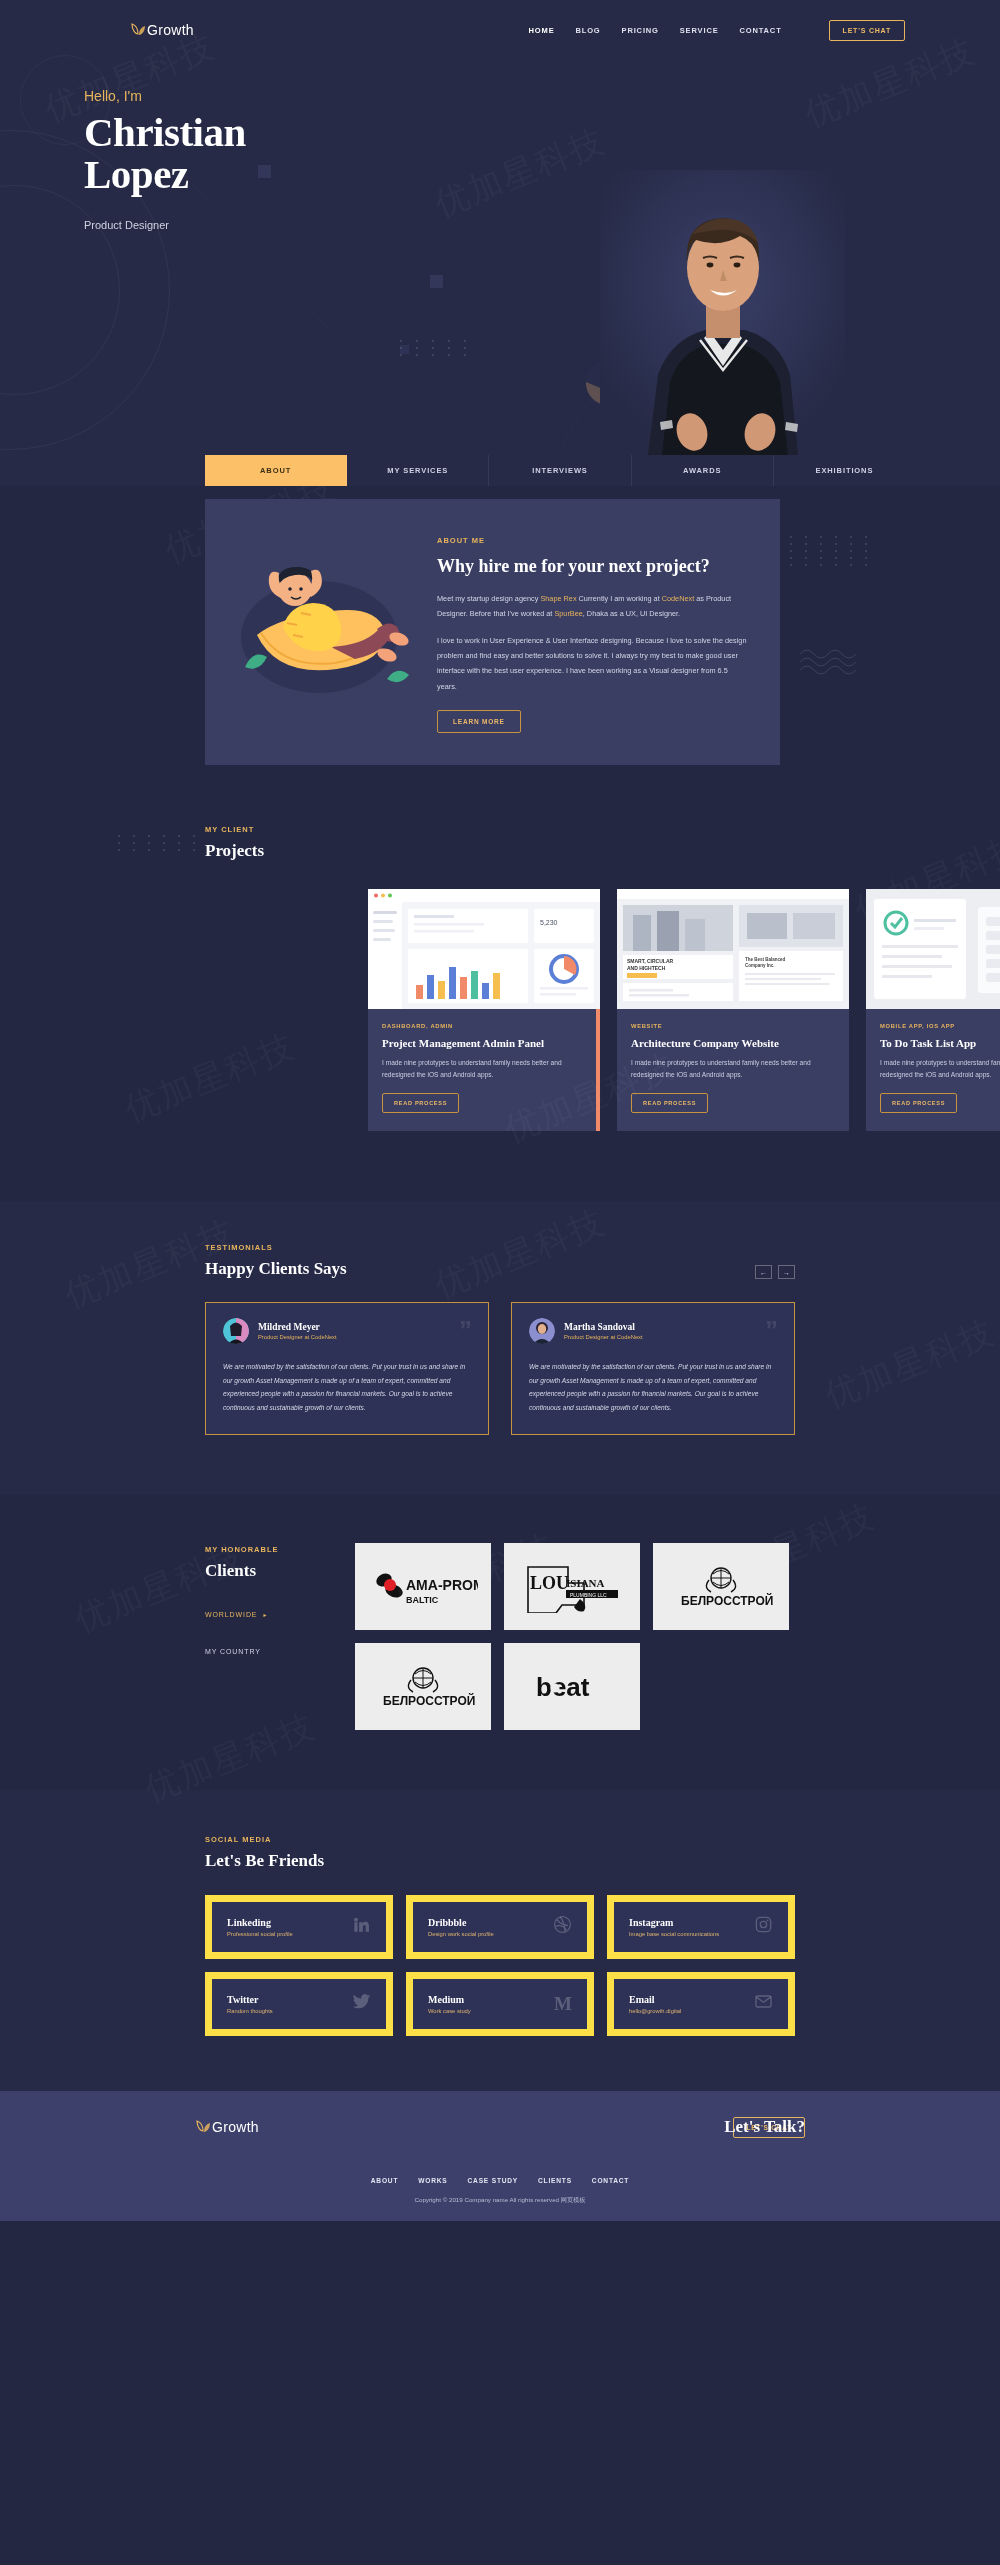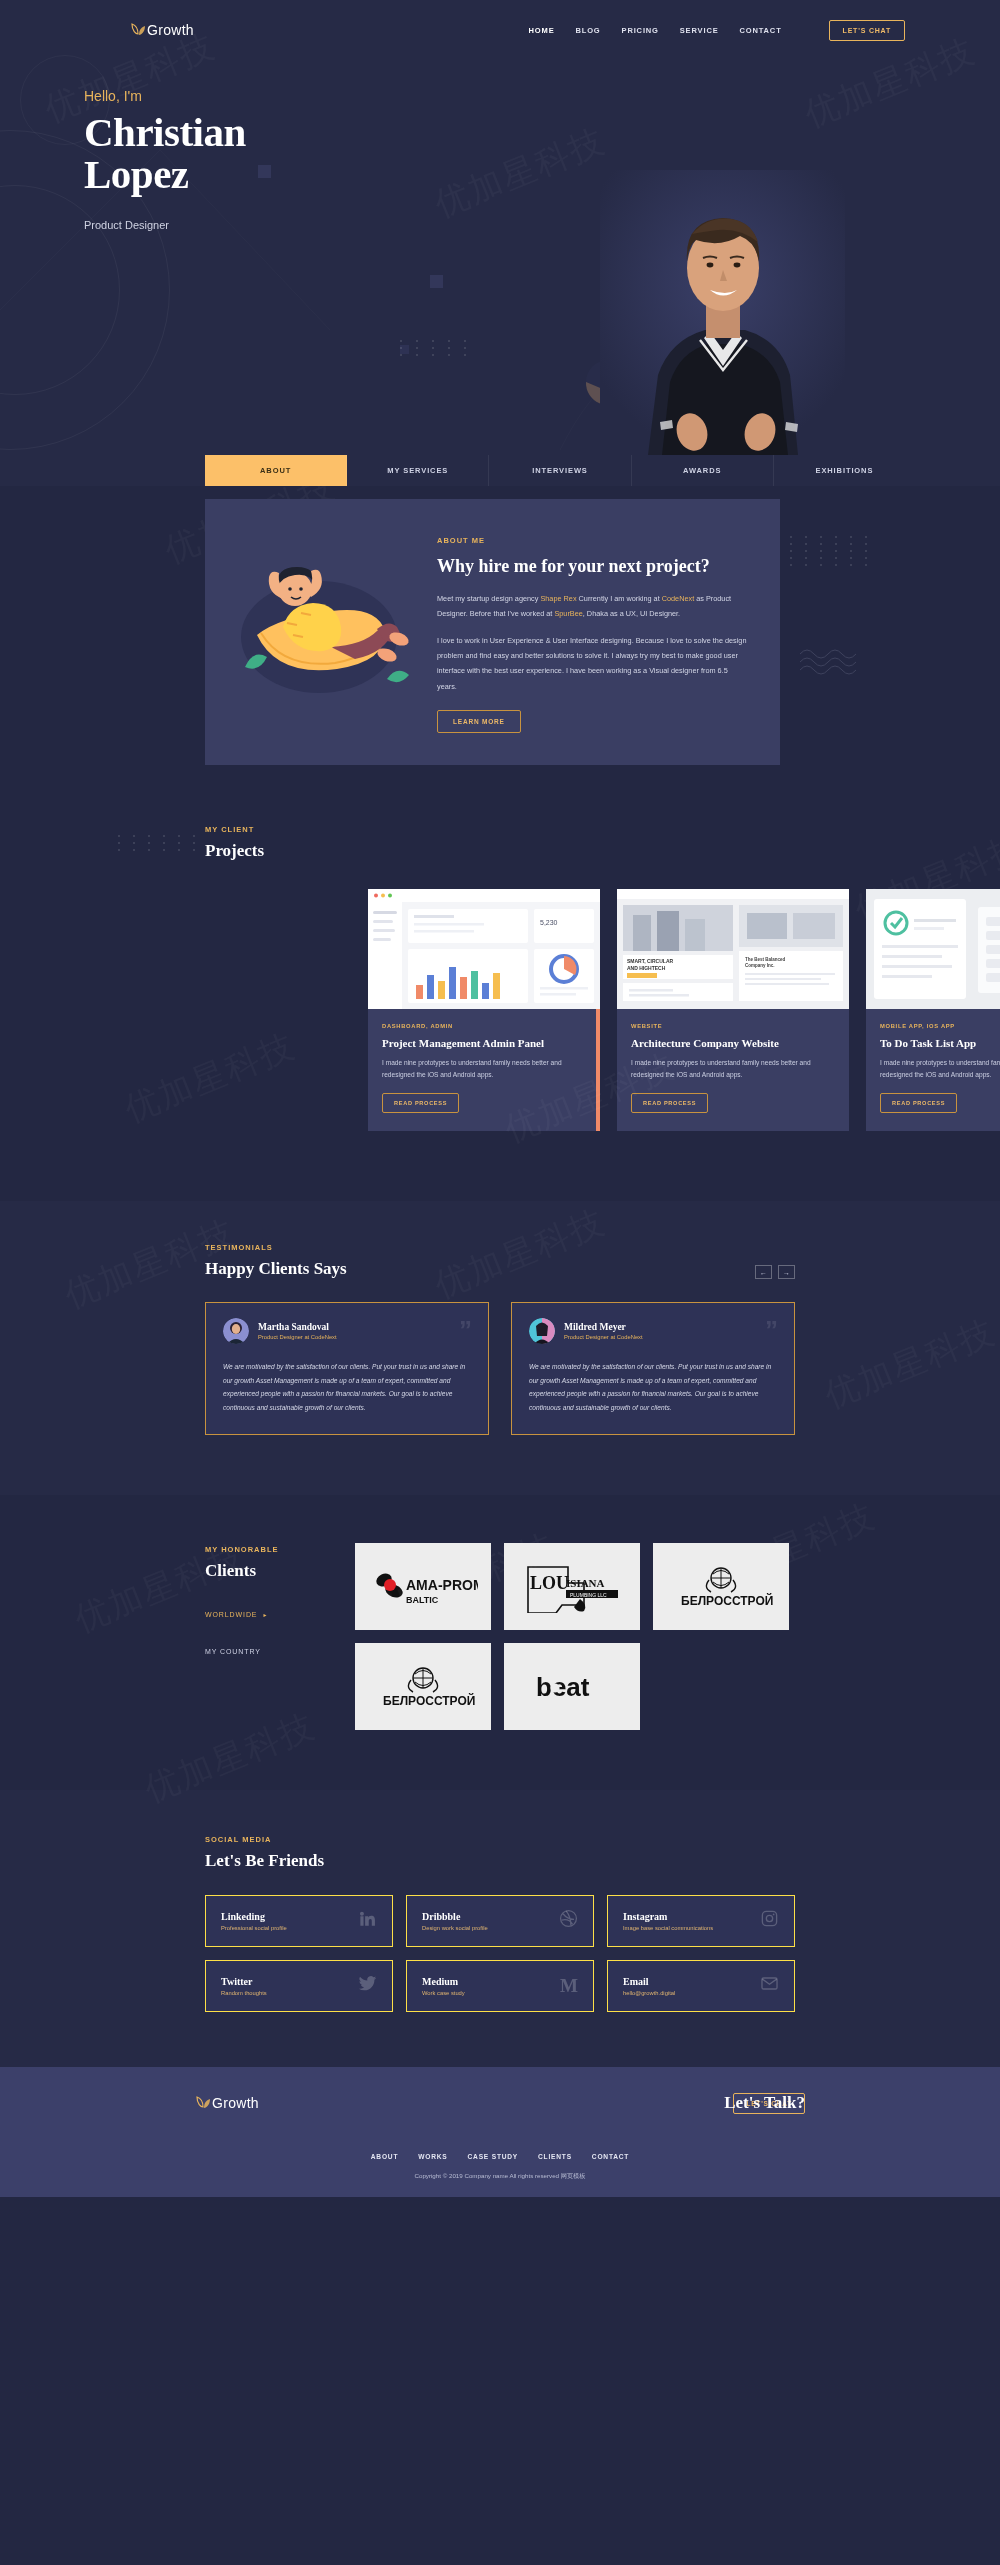"Martha Sandoval" div.testi-card { order: before "Mildred Meyer" -> after "Mildred Meyer" }
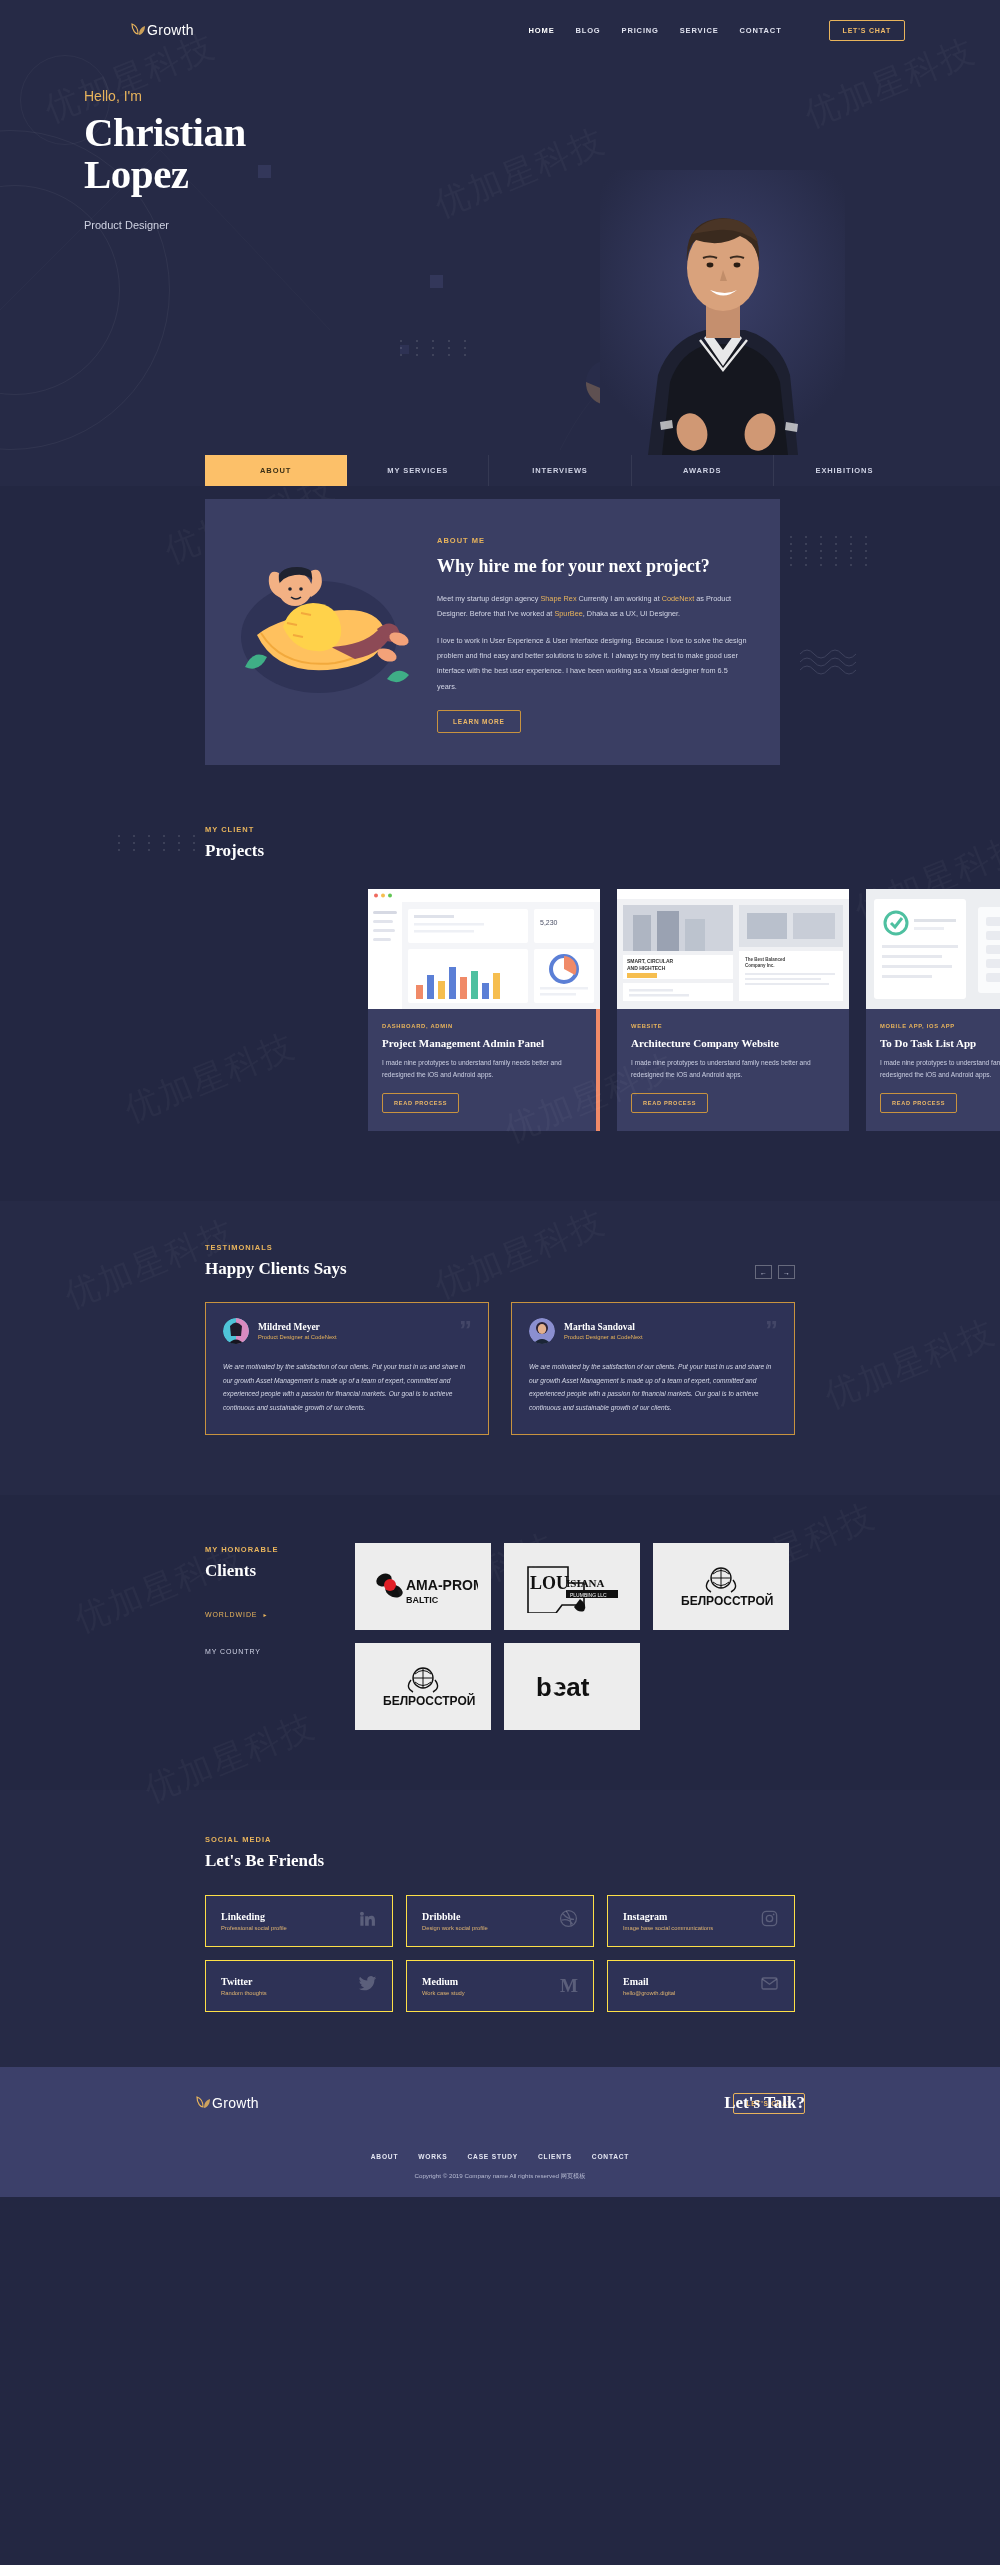"Linkeding" .soc-card { border: 1px solid #fde047 -> 7px solid #fde047 }
